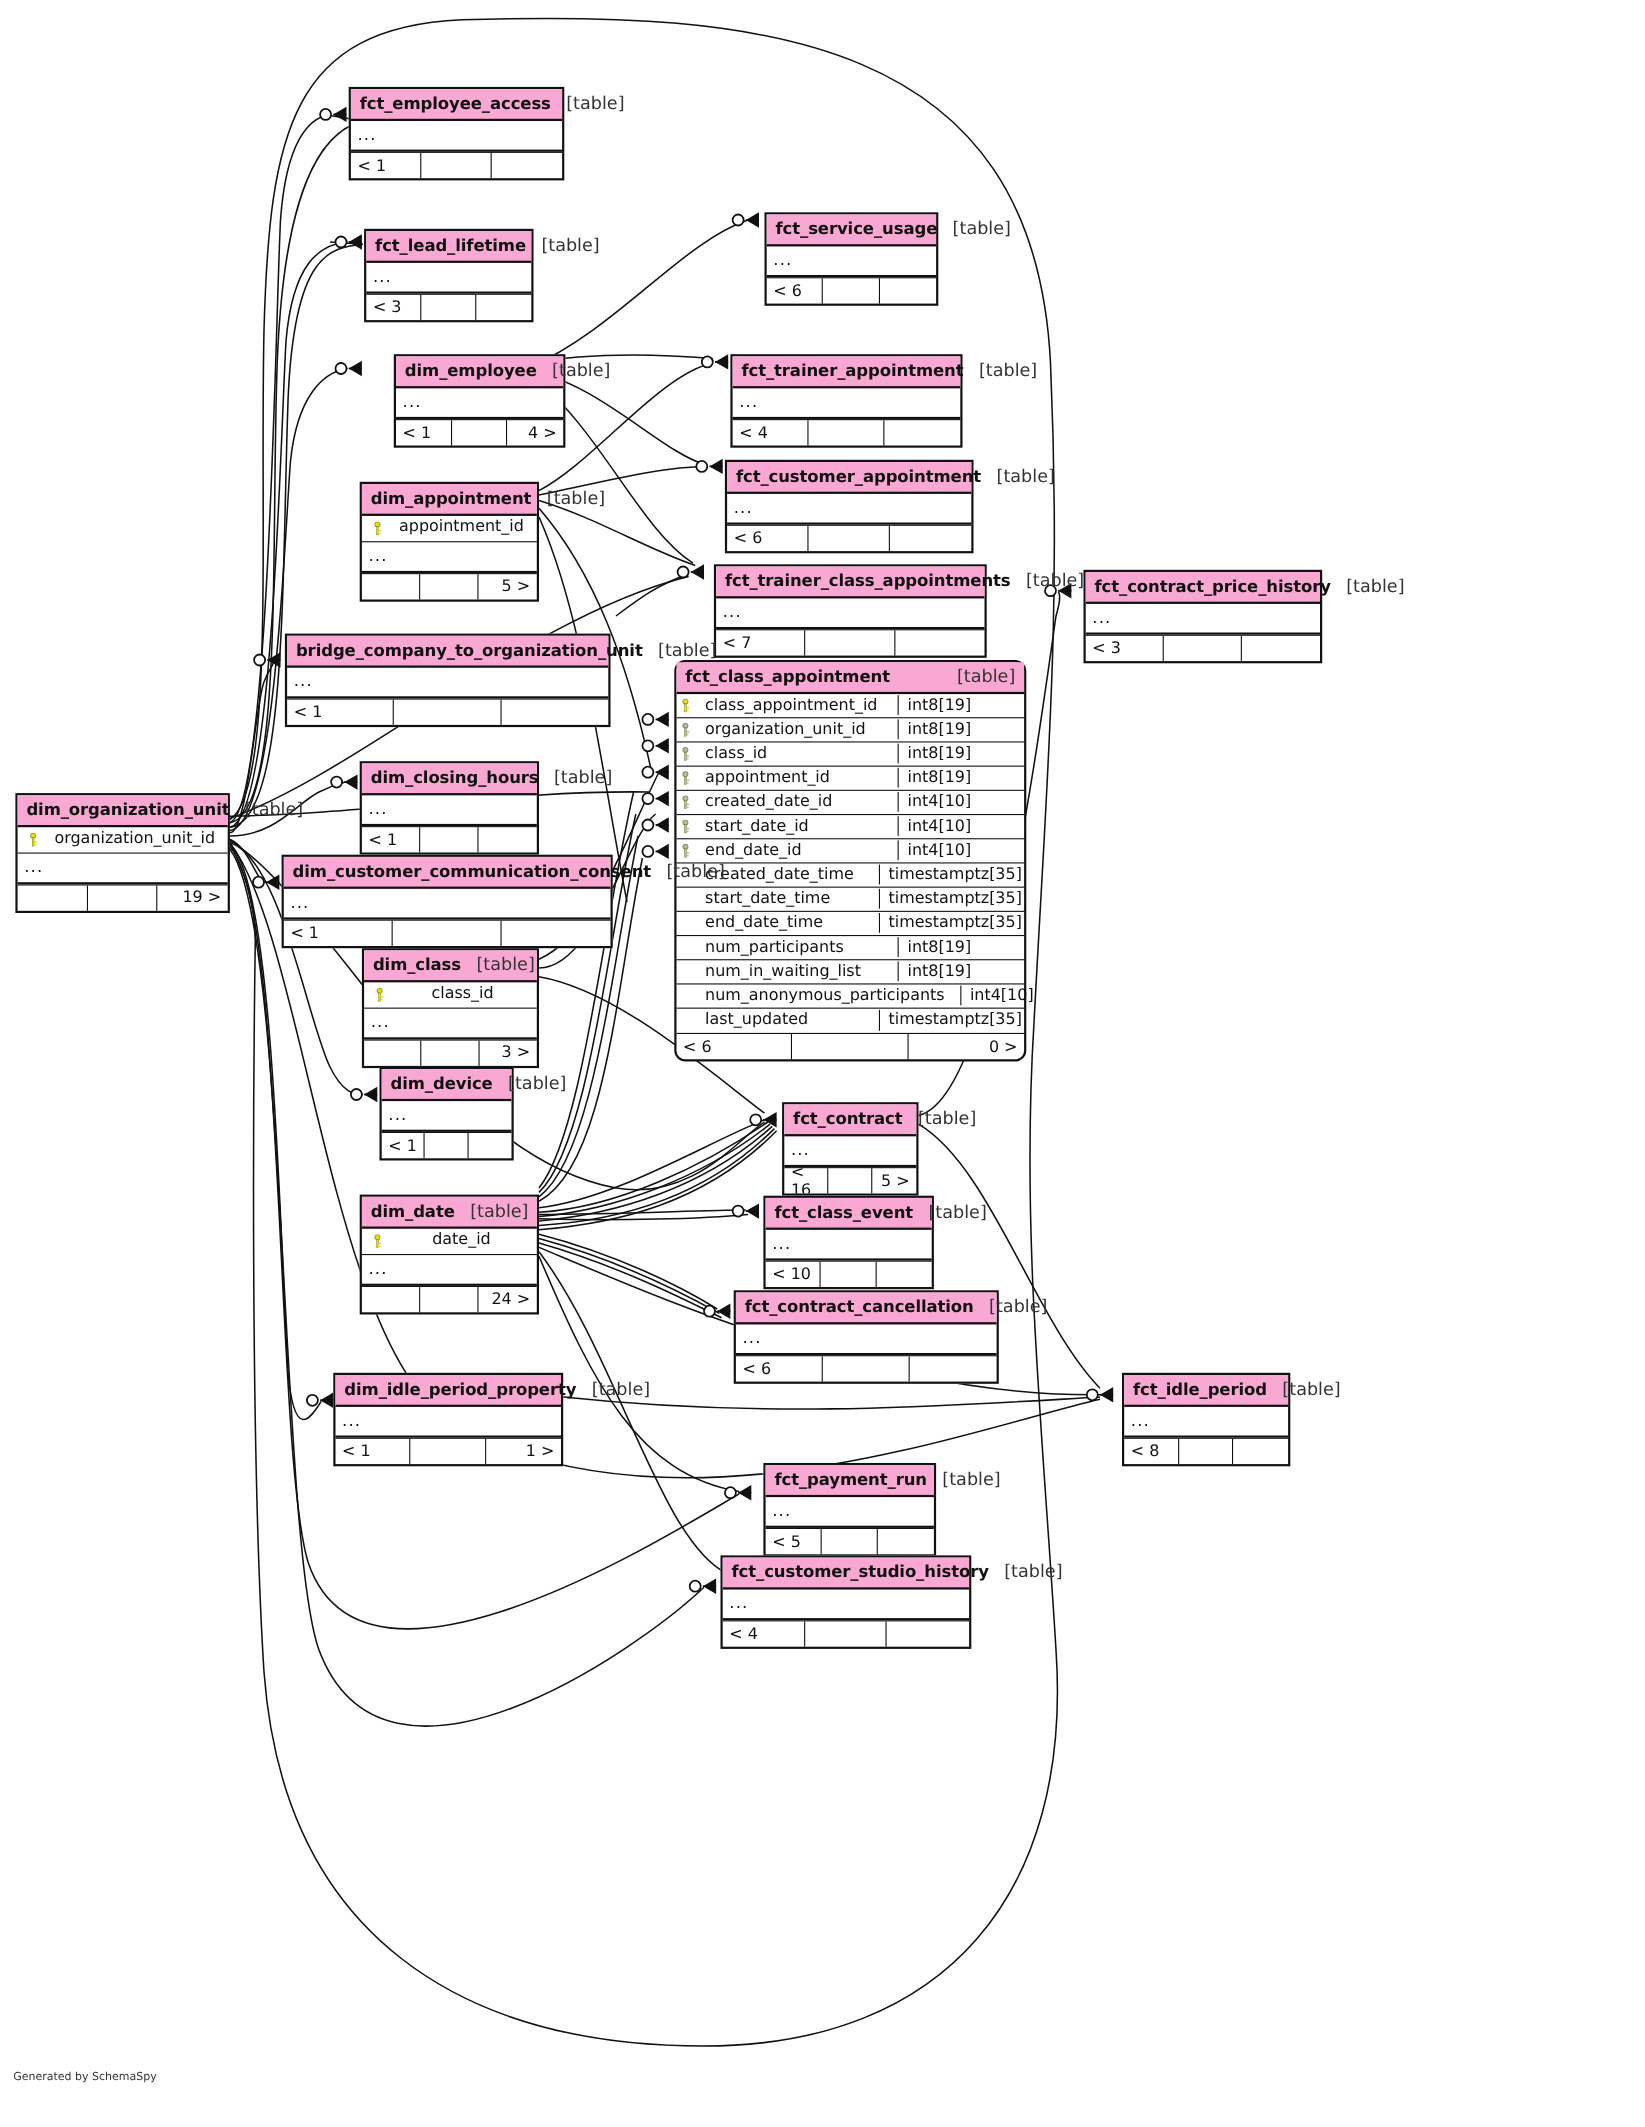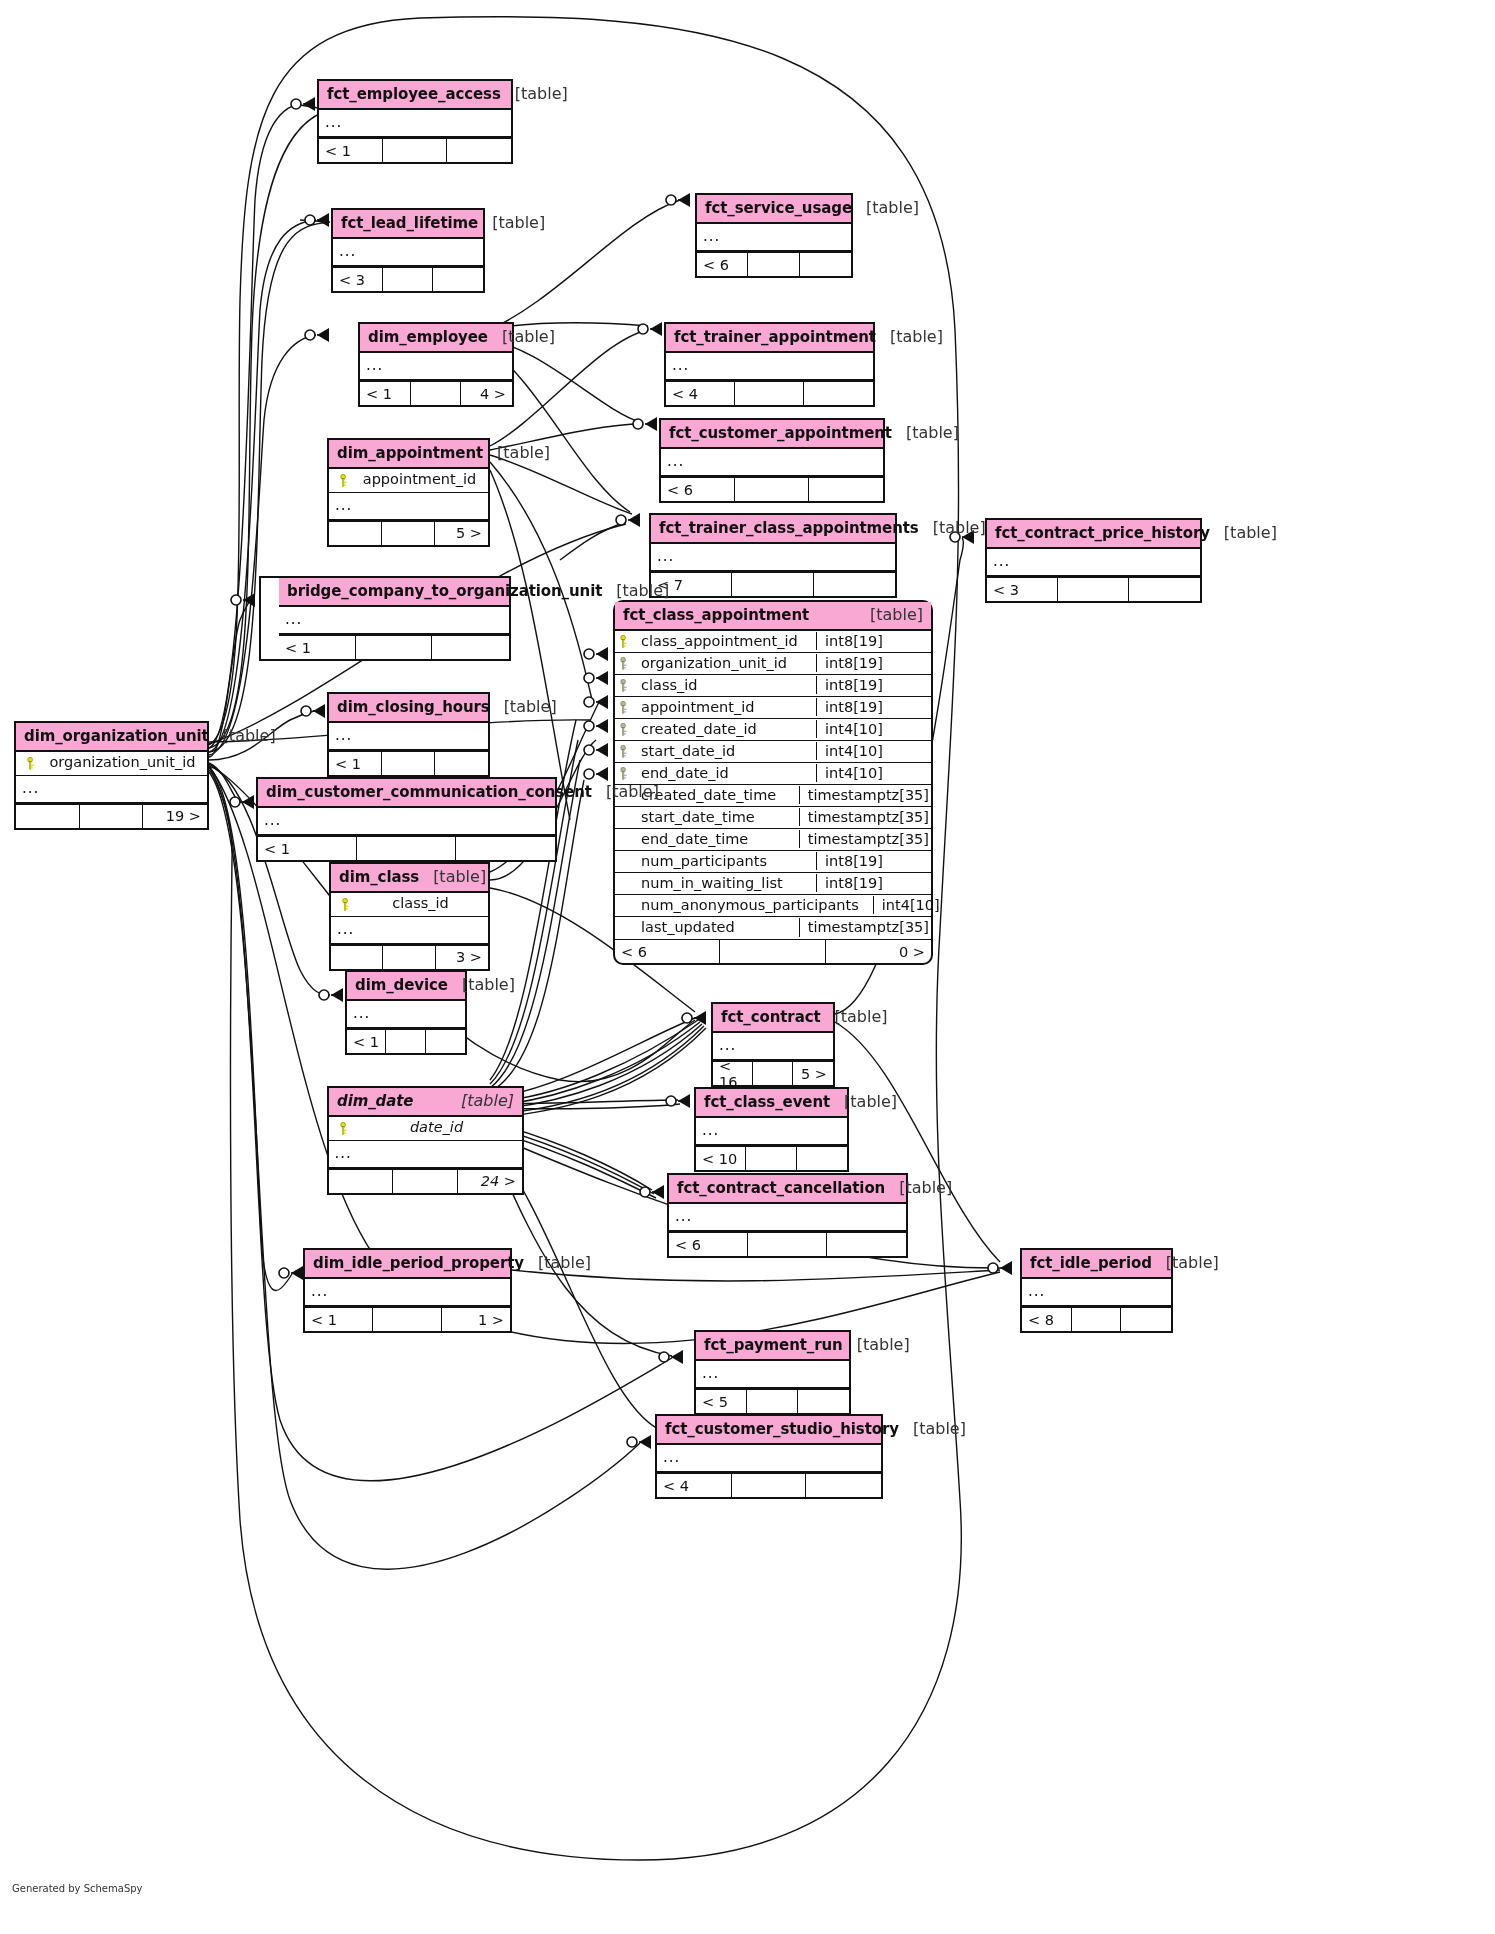"bridge_company_to_organization_unit" div.table-node { padding-left: 18px -> none; width: 252px -> 296px }
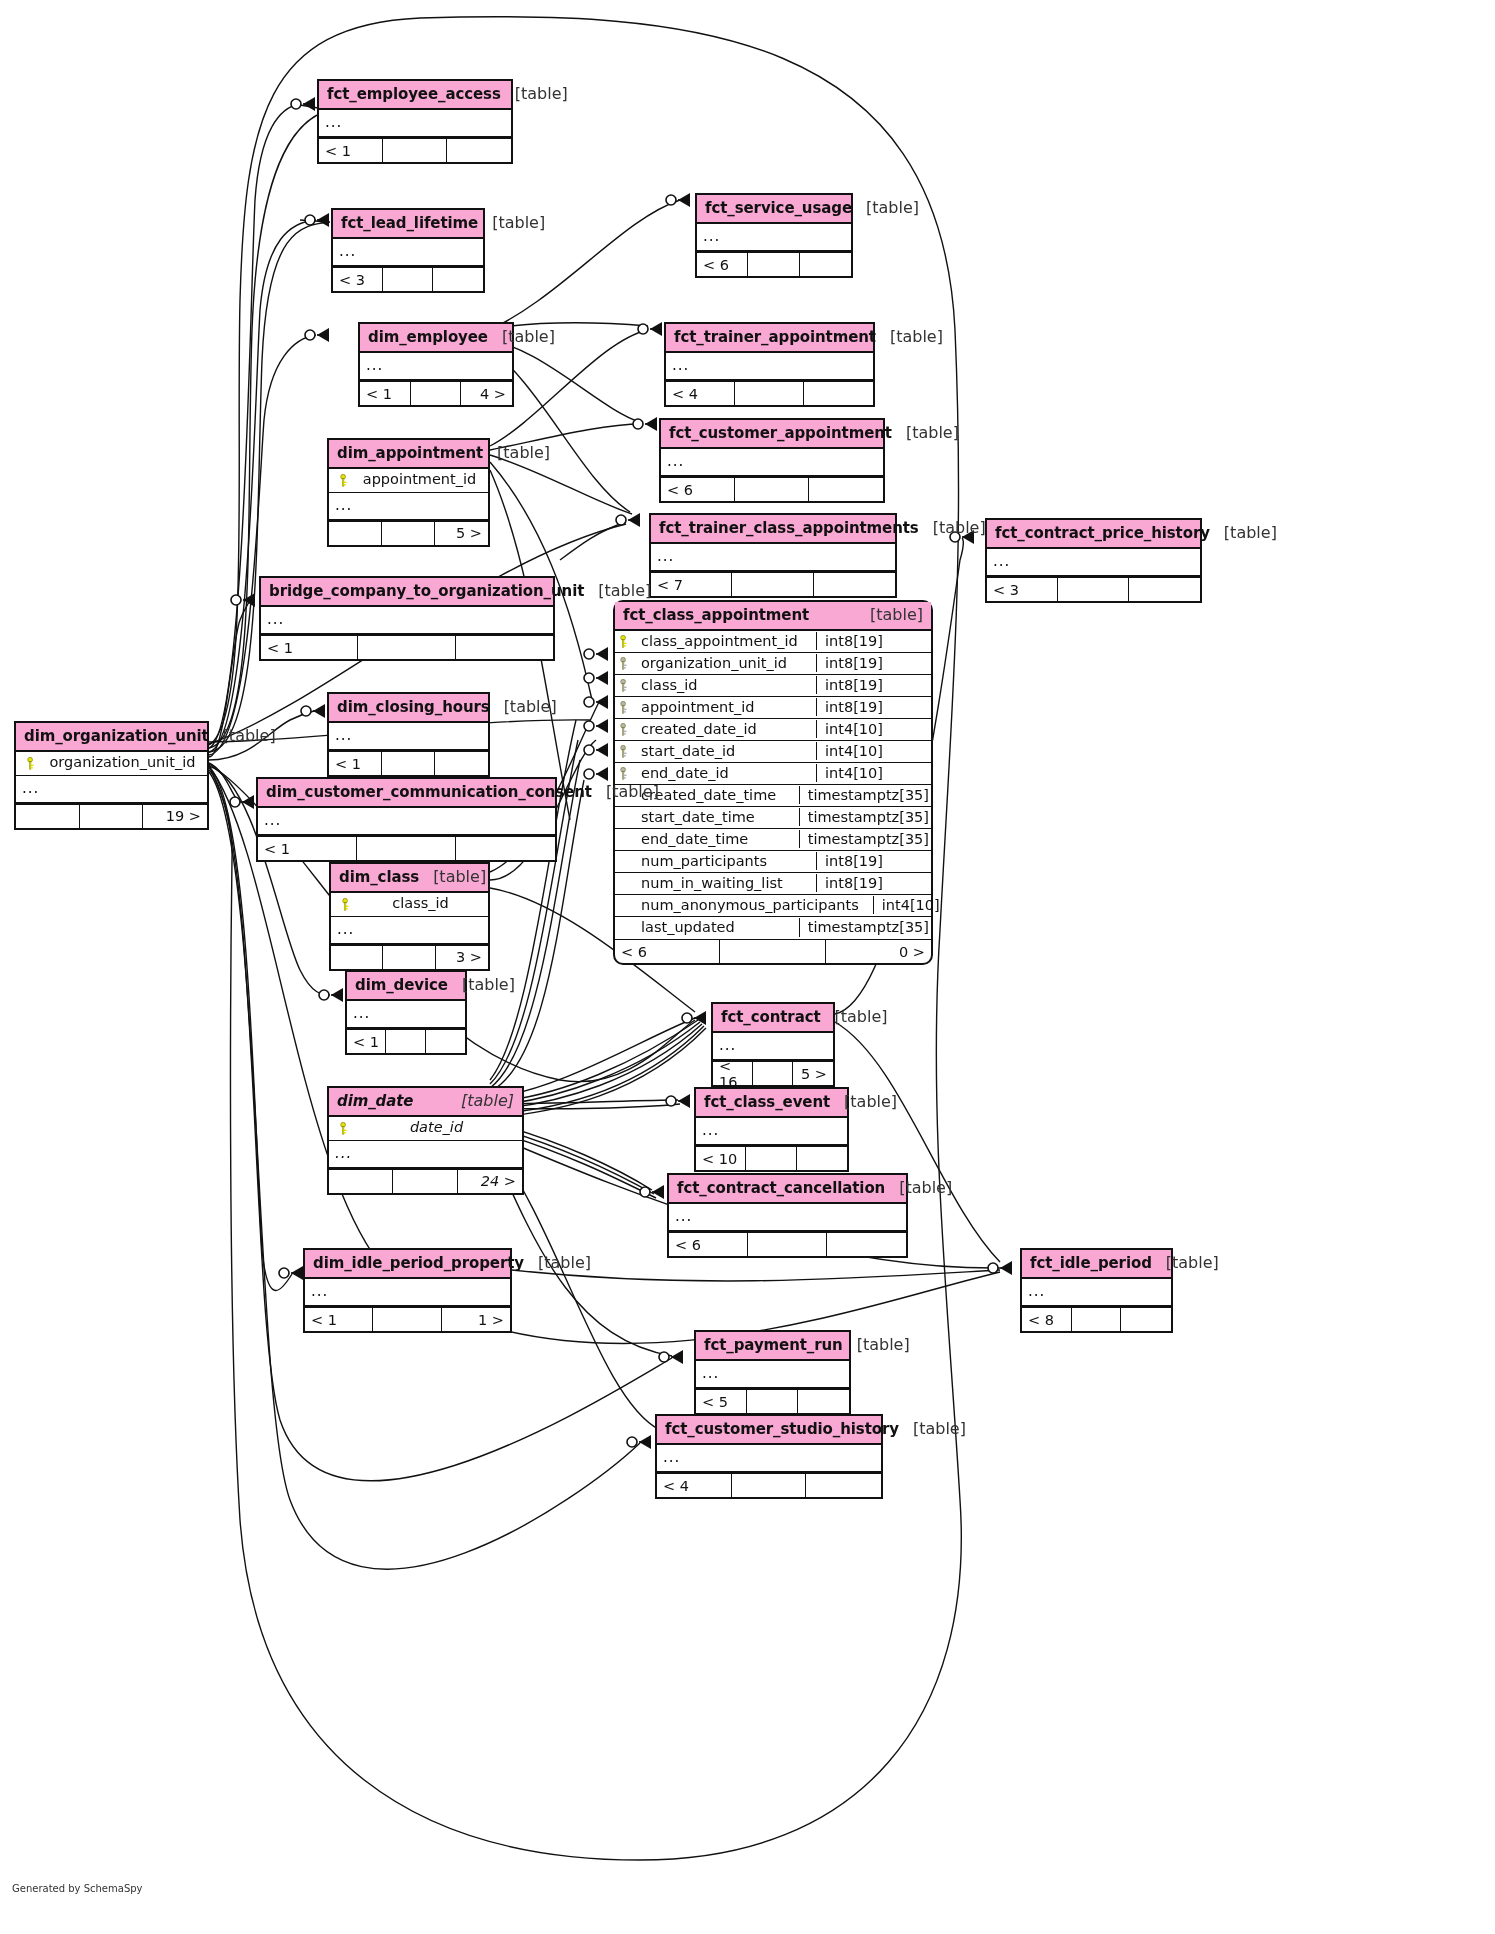"dim_date" div.table-node { font-style: italic -> none; width: 197px -> 163px }
